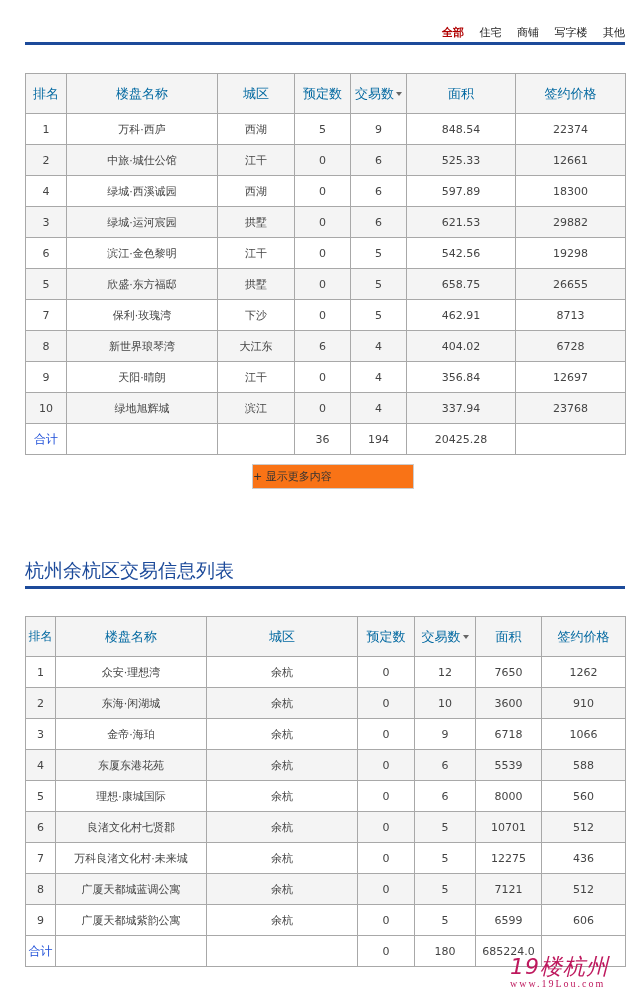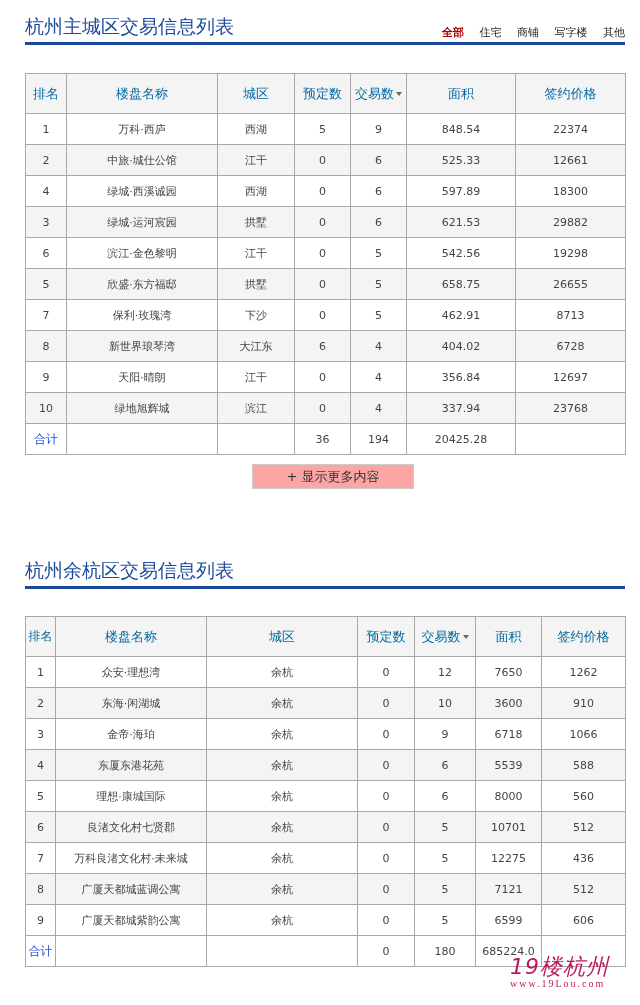"杭州主城区交易信息列表" div.sec-title { html: <div>杭州主城区交易信息列表</div> -> none }
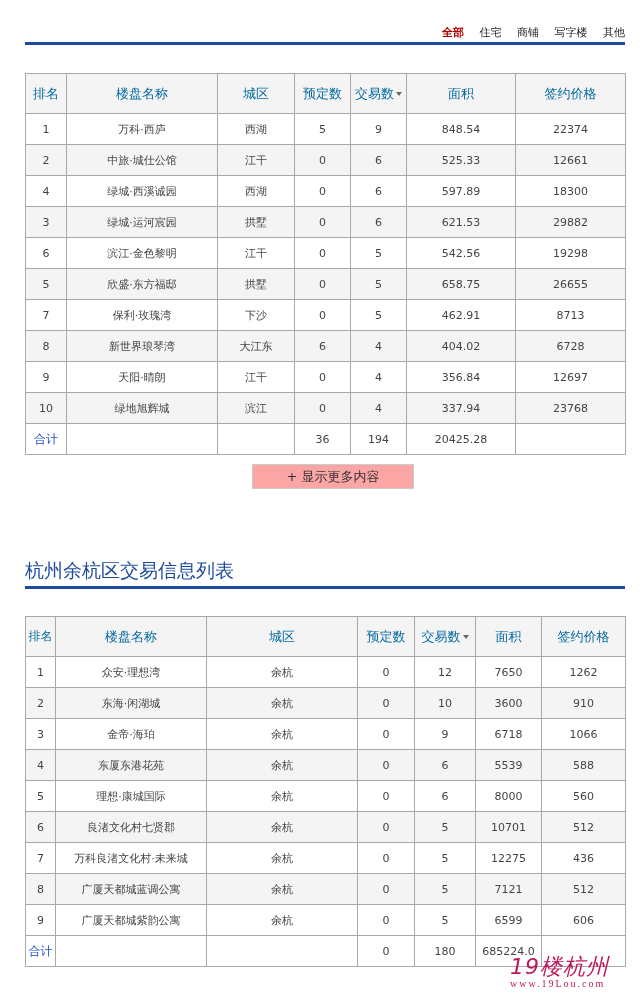"+ 显示更多内容" .more-btn { background: #fca5a5 -> #f97316; font-size: 13px -> 11px; text-align: center -> none }
